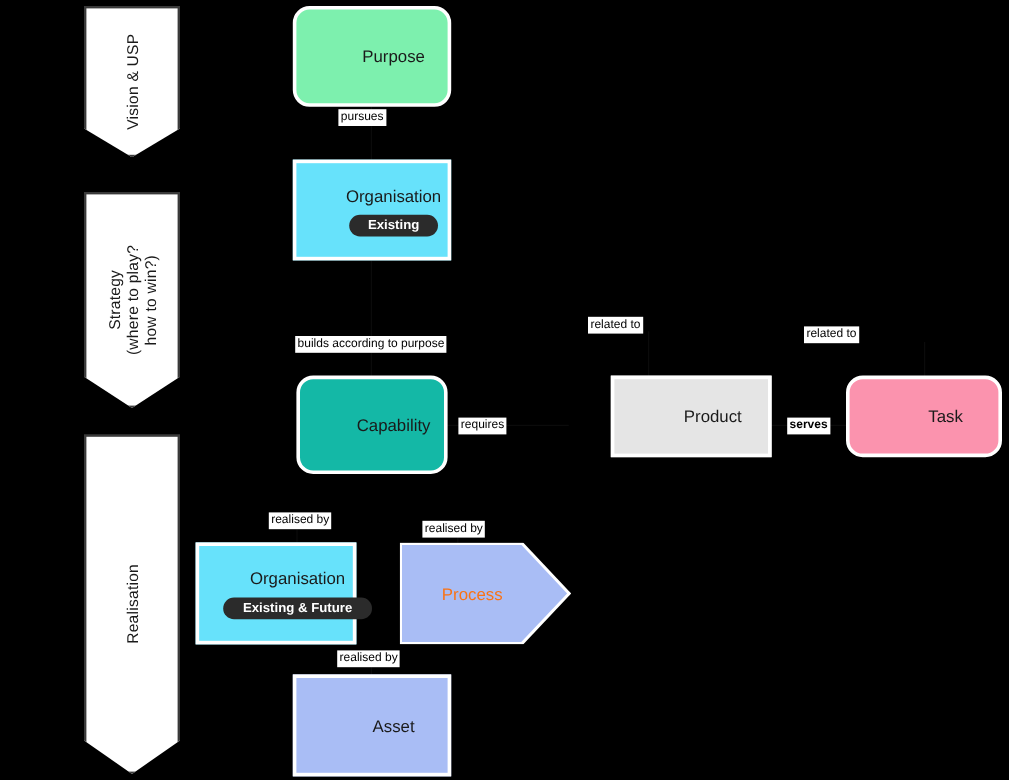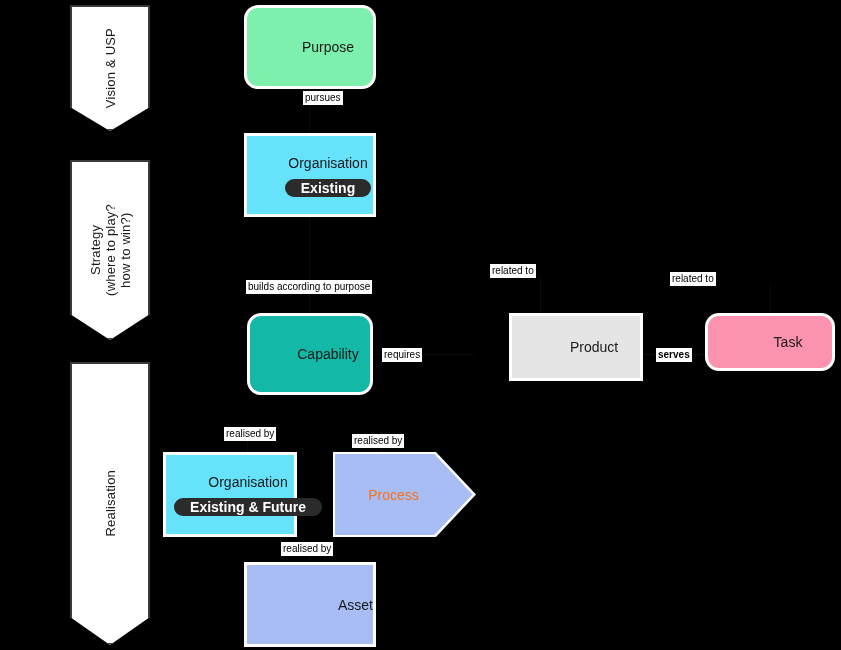"pursues" div.edge-label { left: 303px -> 282px }
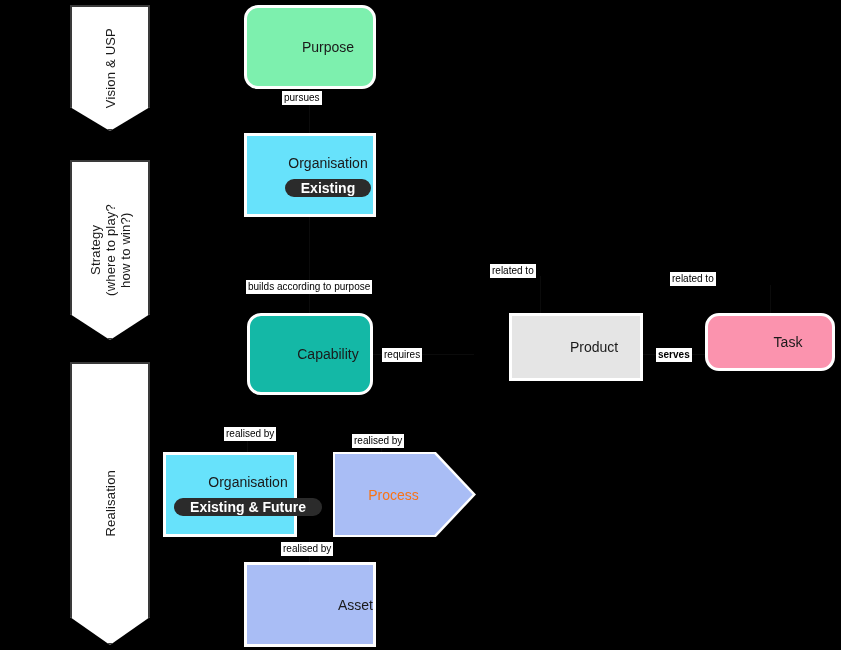"Existing" .badge { font-size: 14px -> 11px }
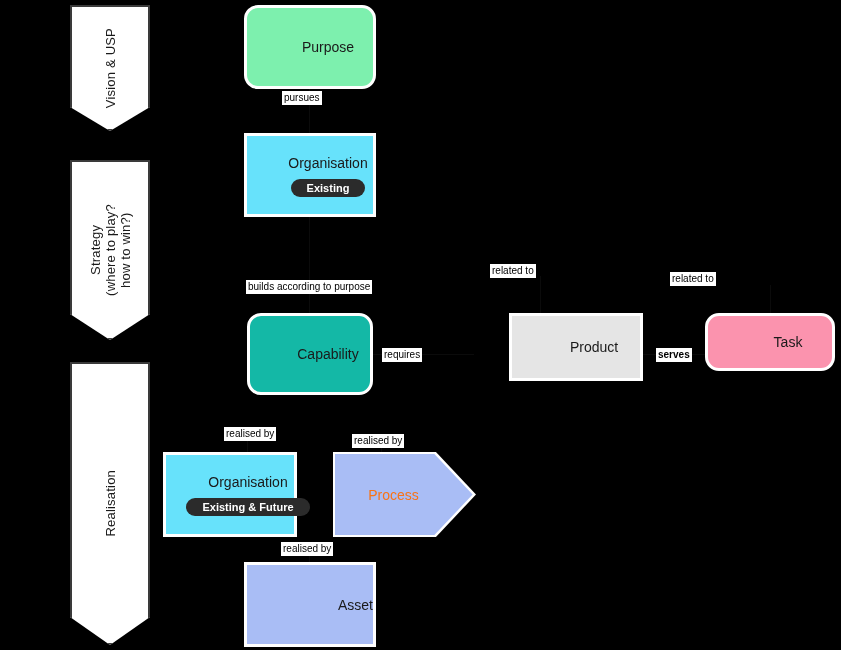"Task" div.node { height: 58px -> 68px }
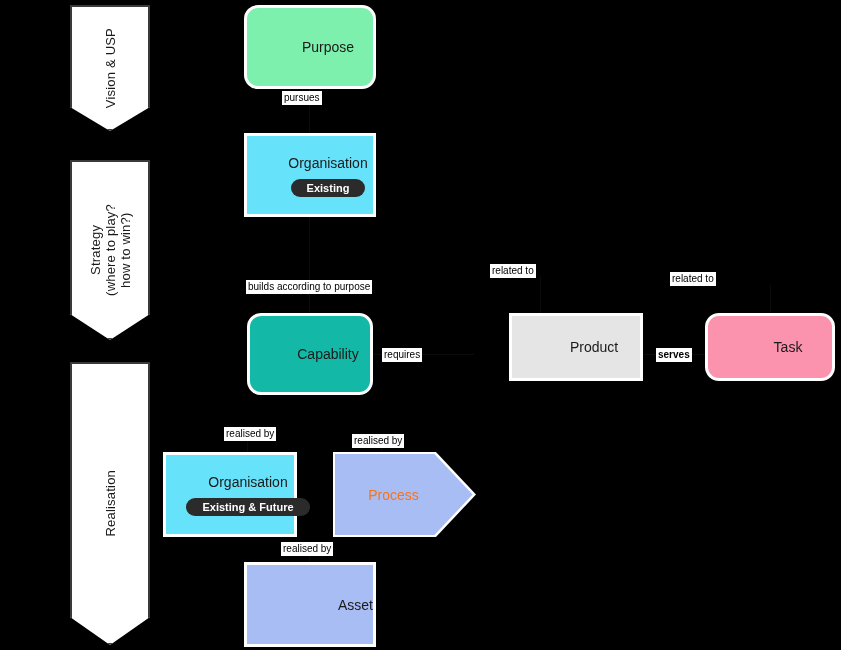"Asset" div.node { align-items: flex-end -> none }
